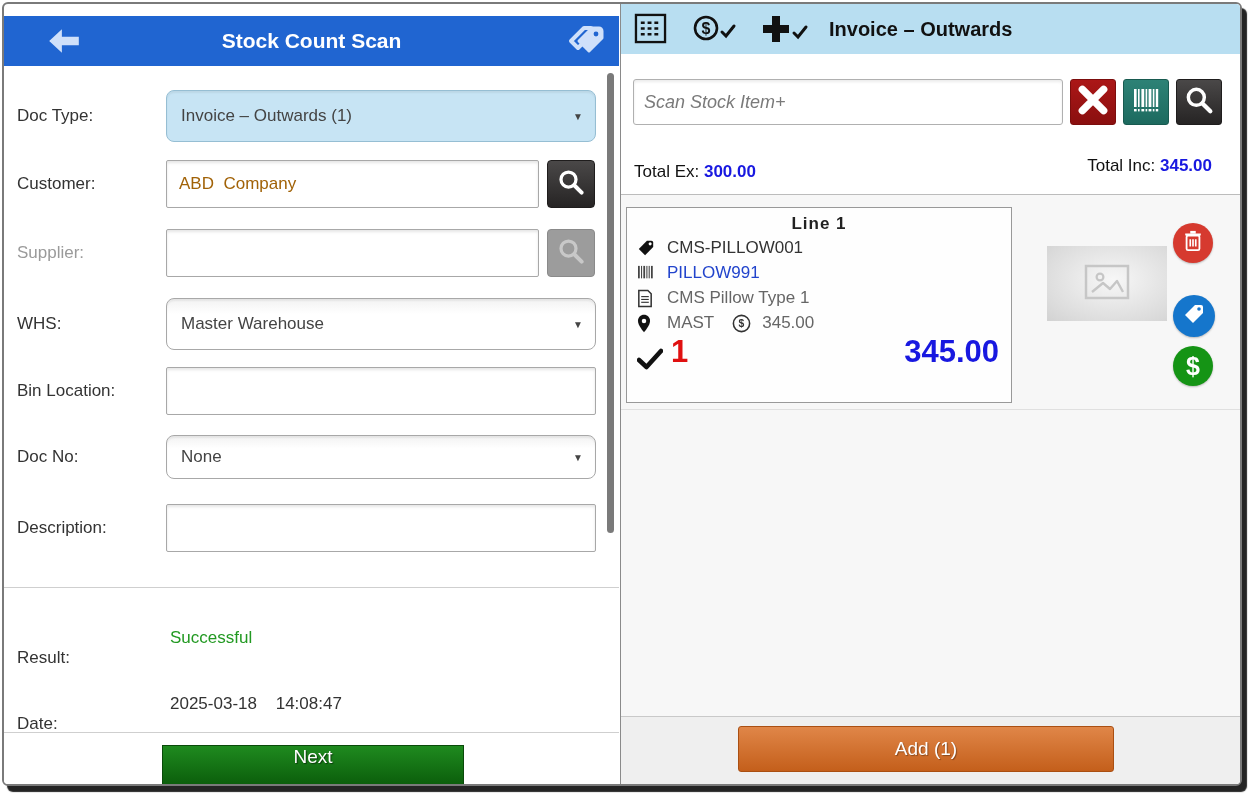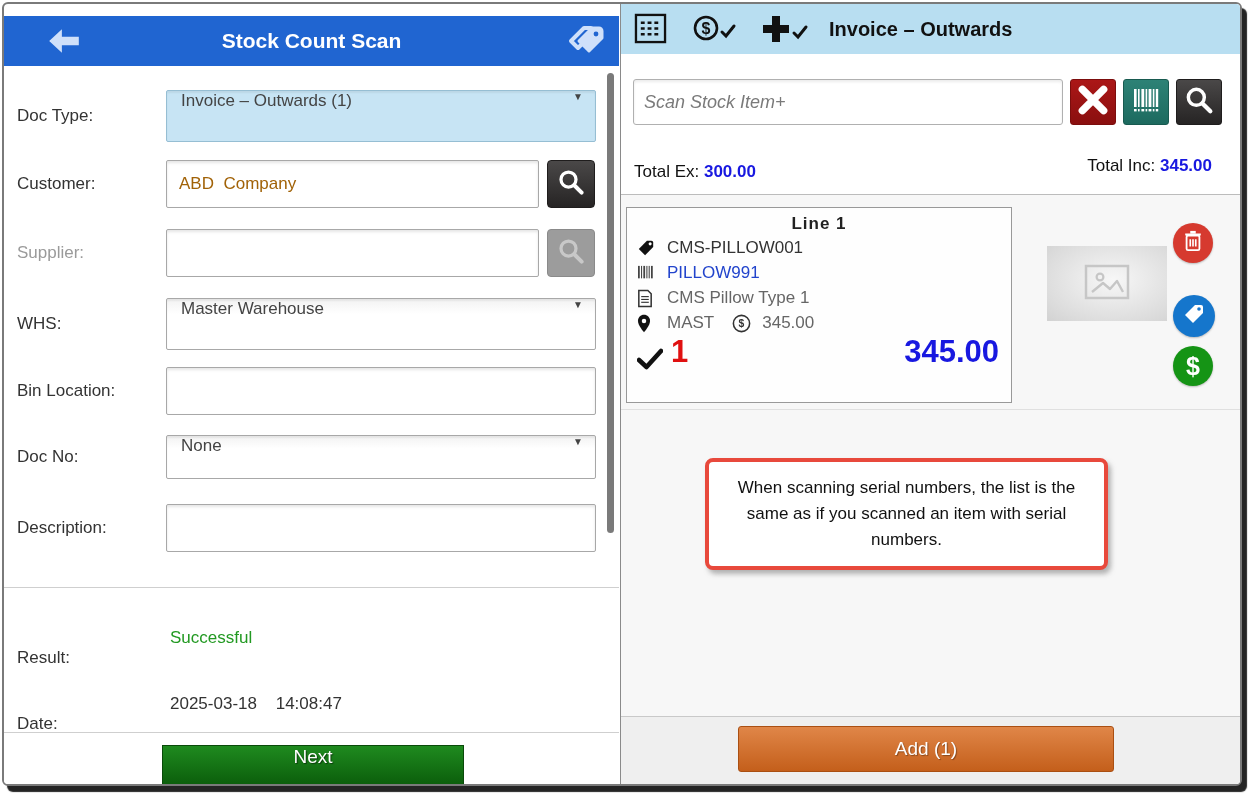"Invoice – Outwards (1)" .selbox { align-items: none -> center; border-radius: 2px -> 8px; padding: 0 14px -> 12px 14px }
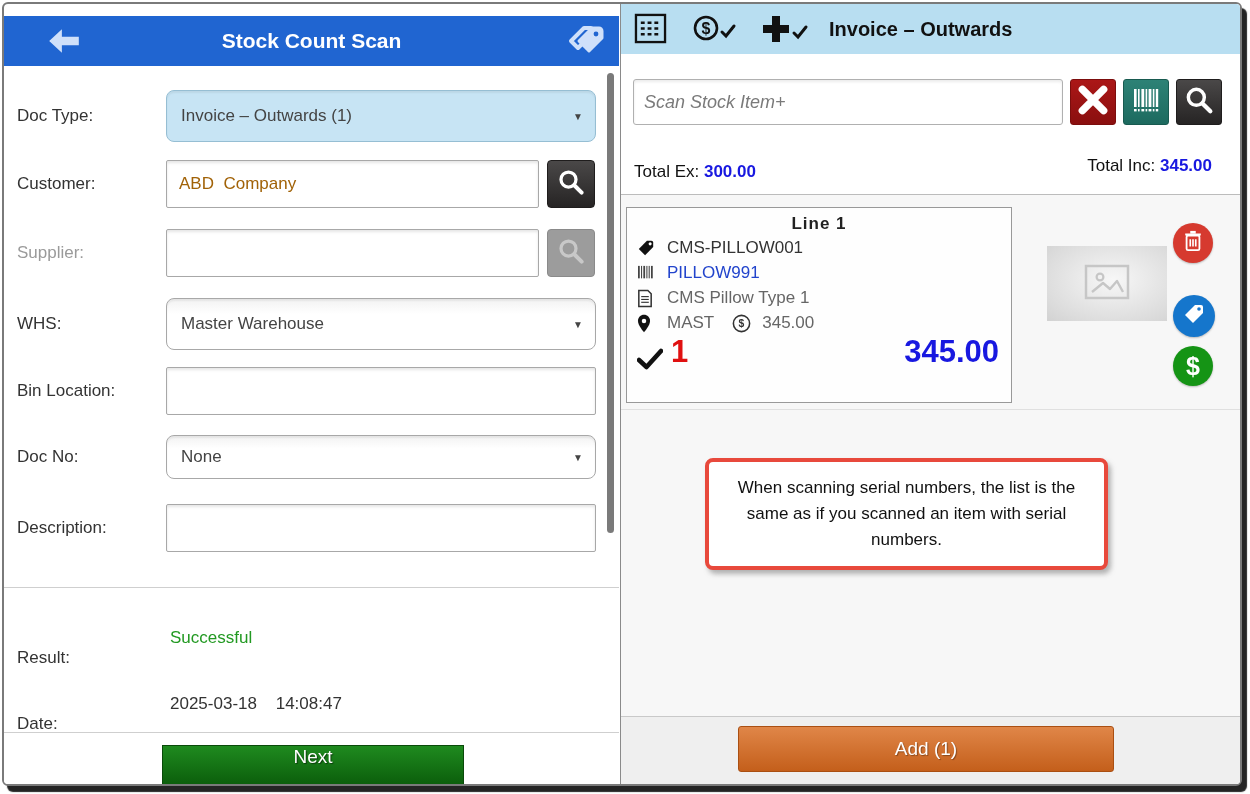"When scanning serial numbers, the" div.note-box { html: <div> <span>When scanning serial numbers, the list is the same as if you scanned an item with serial numbers.</span> </div> -> none }
